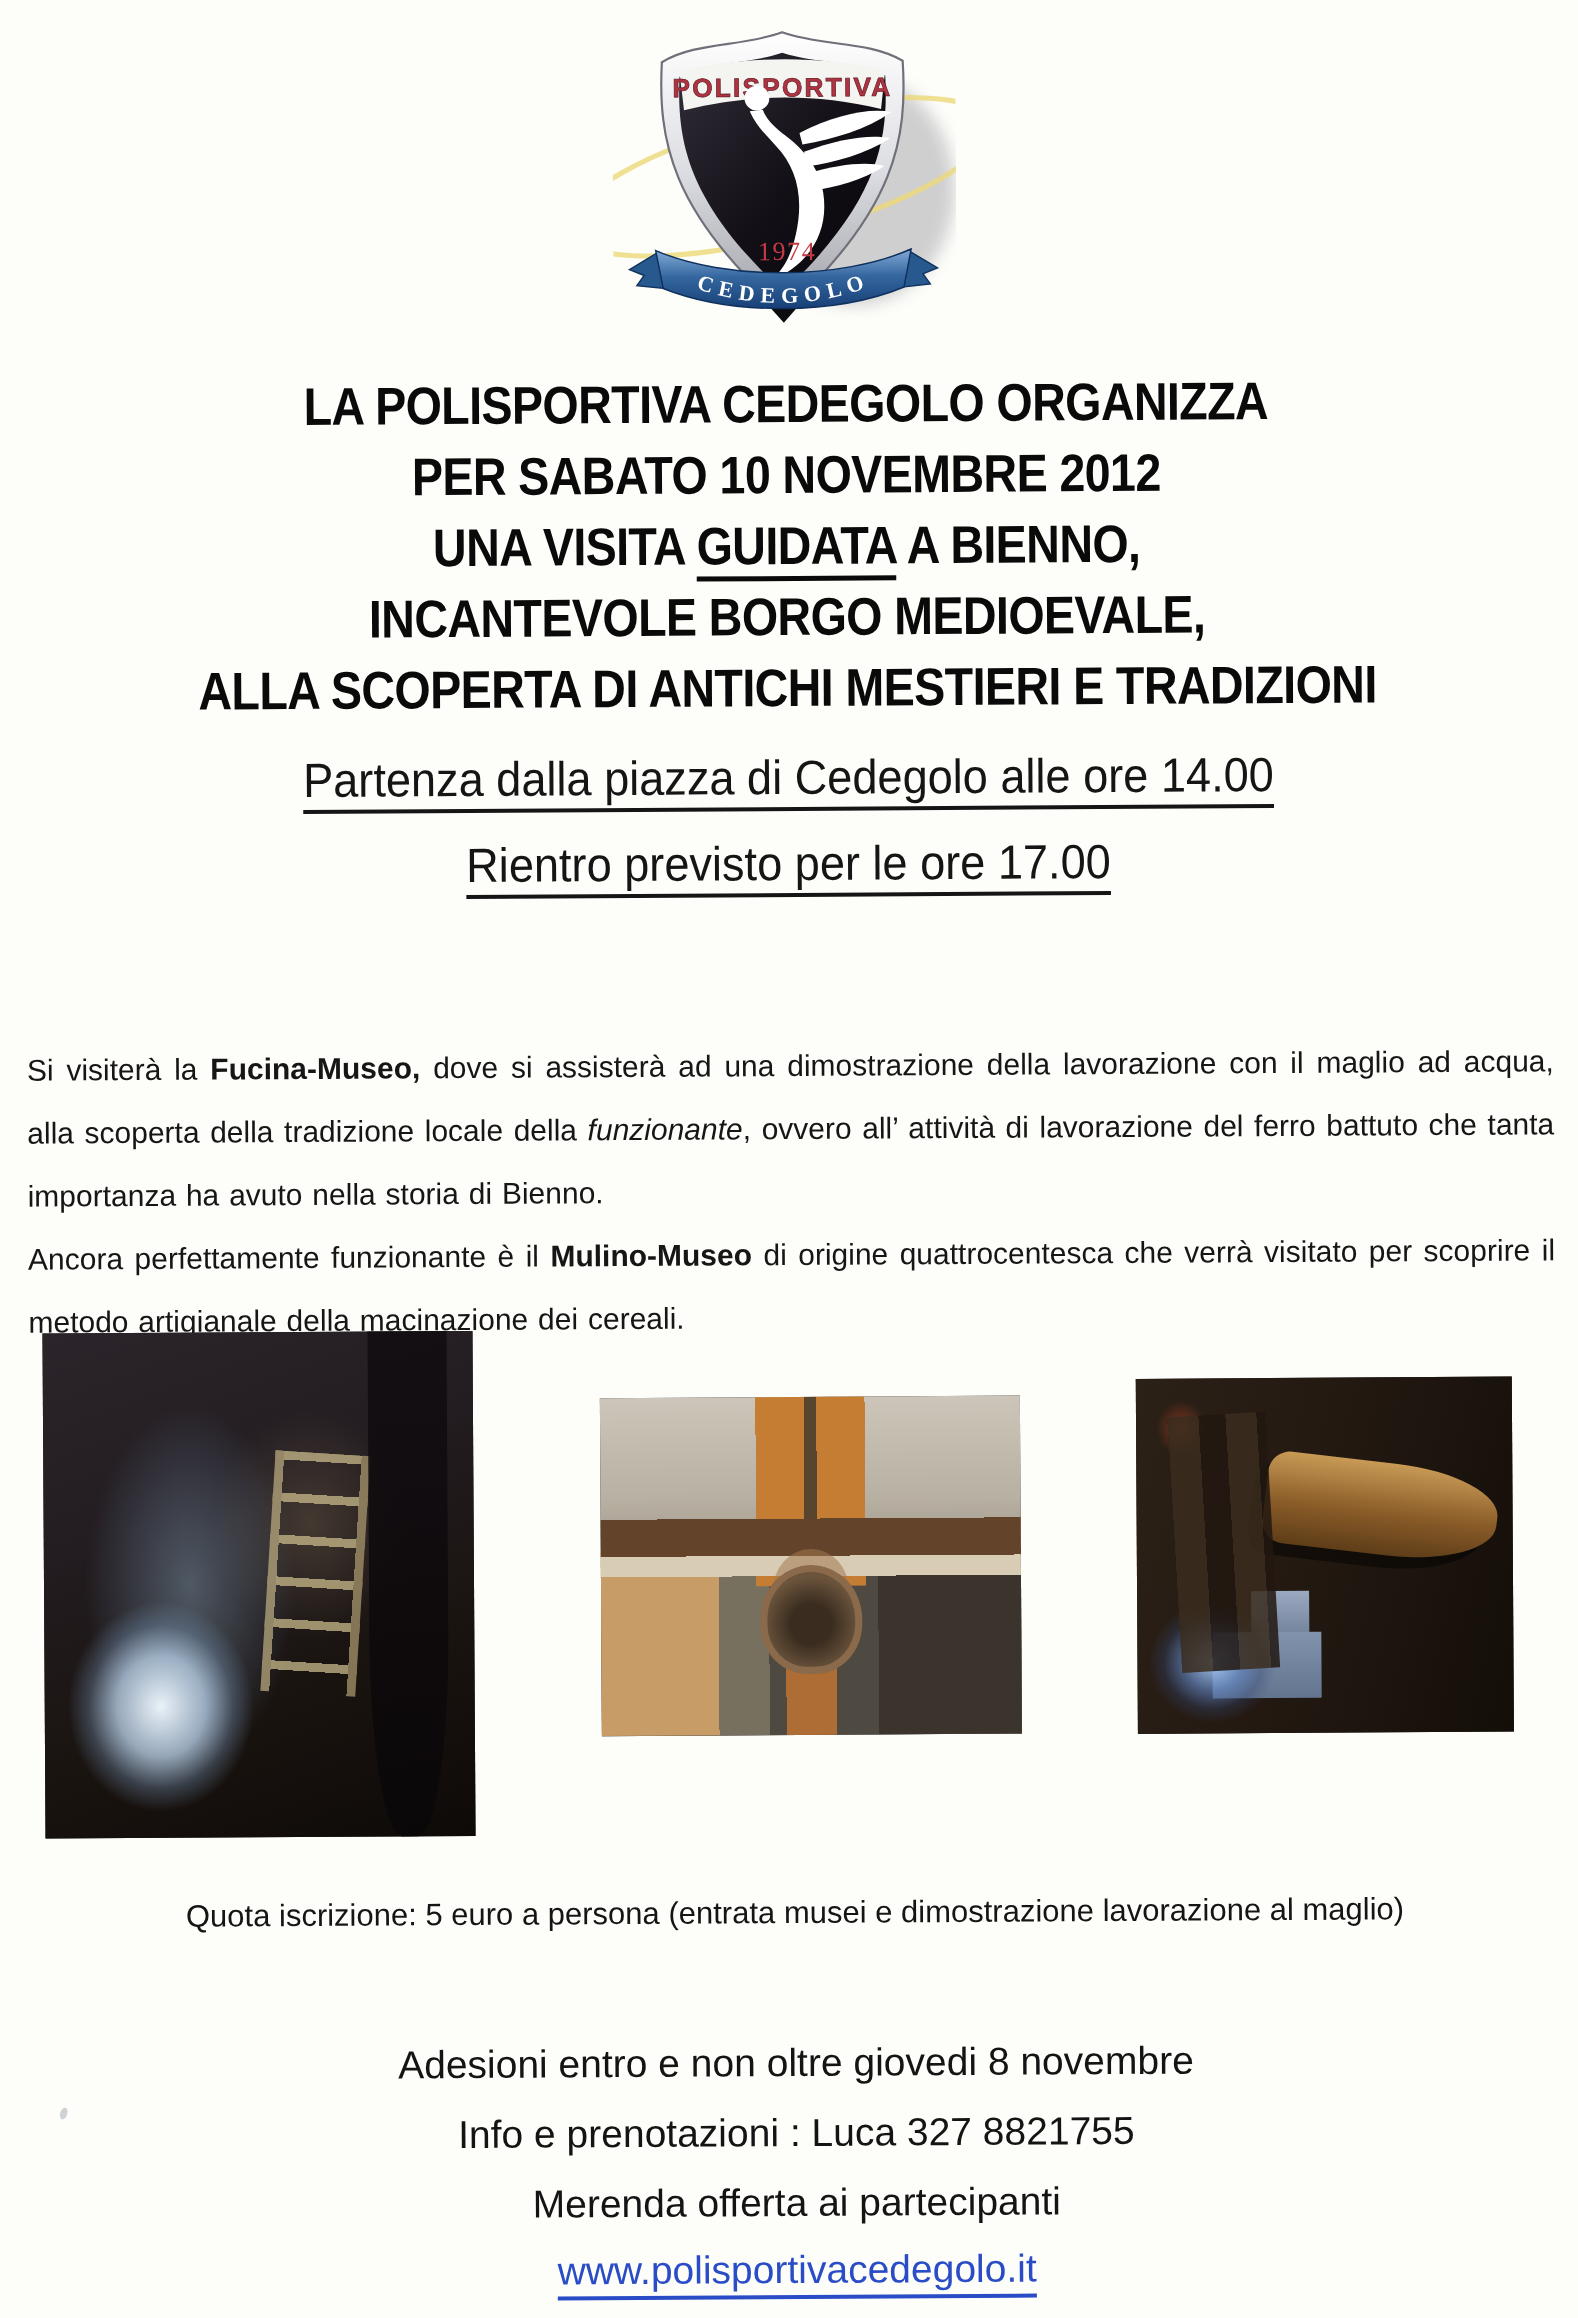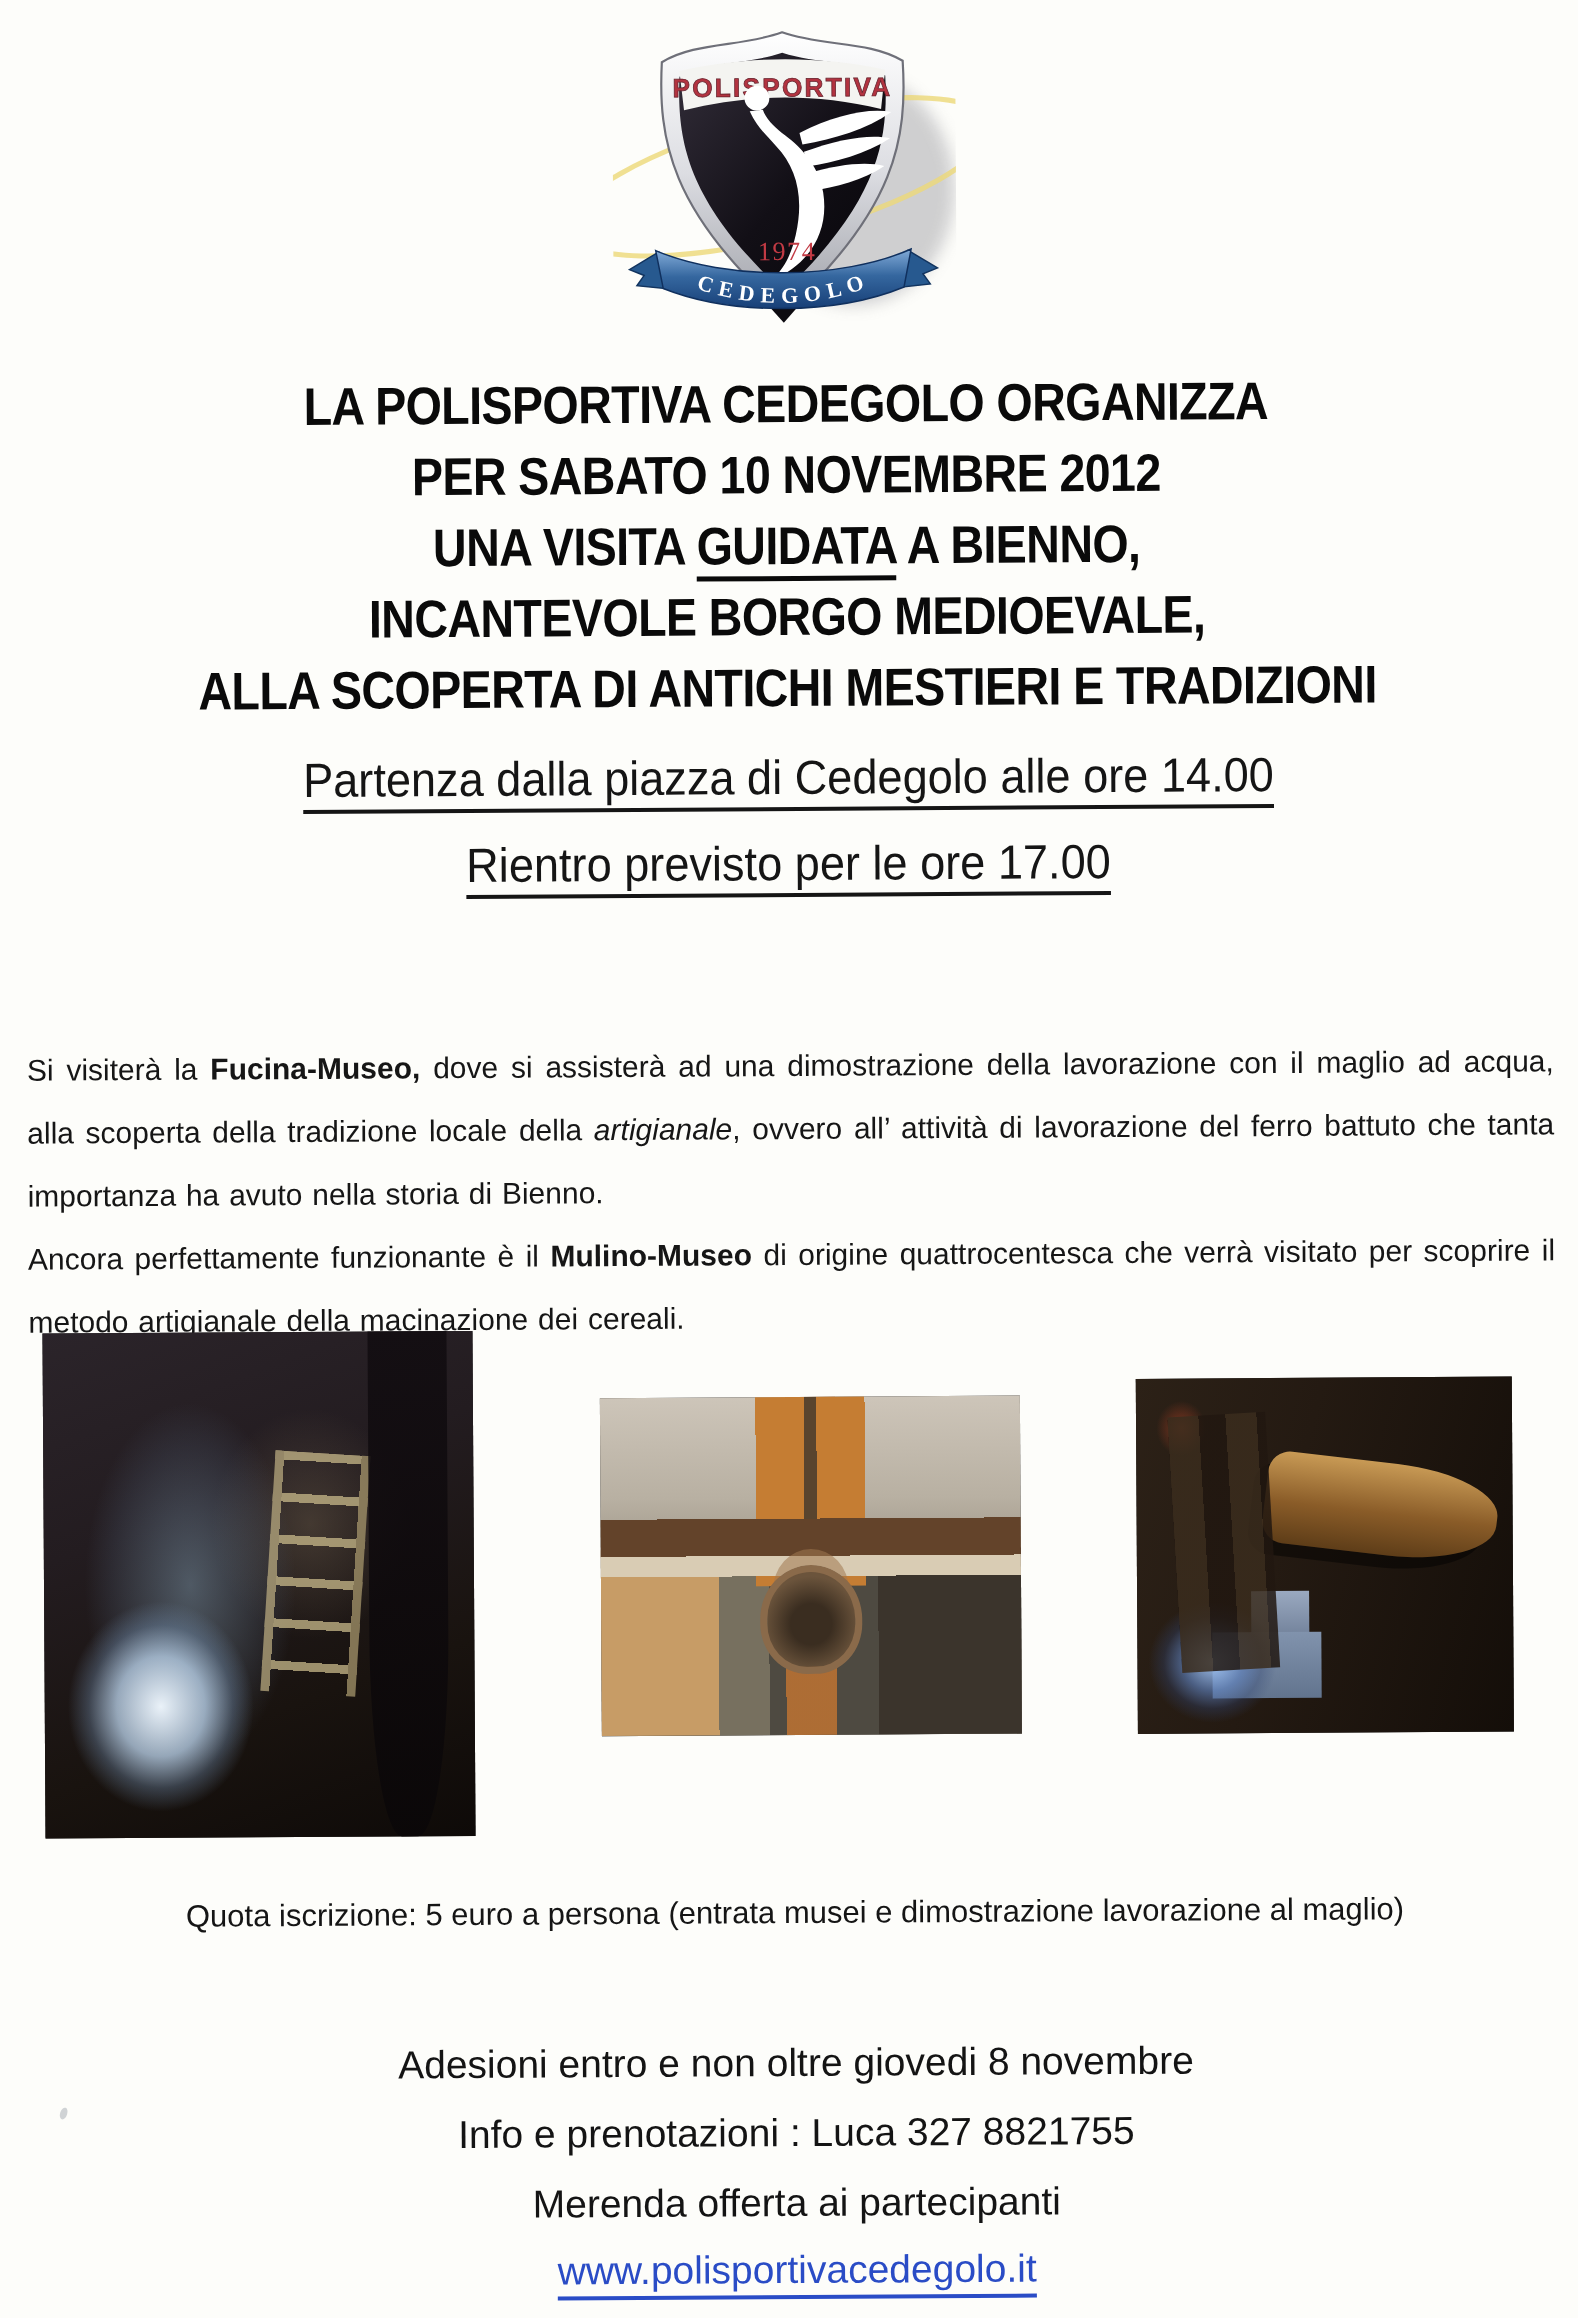"artigianale" span.i { text: artigianale -> funzionante }
